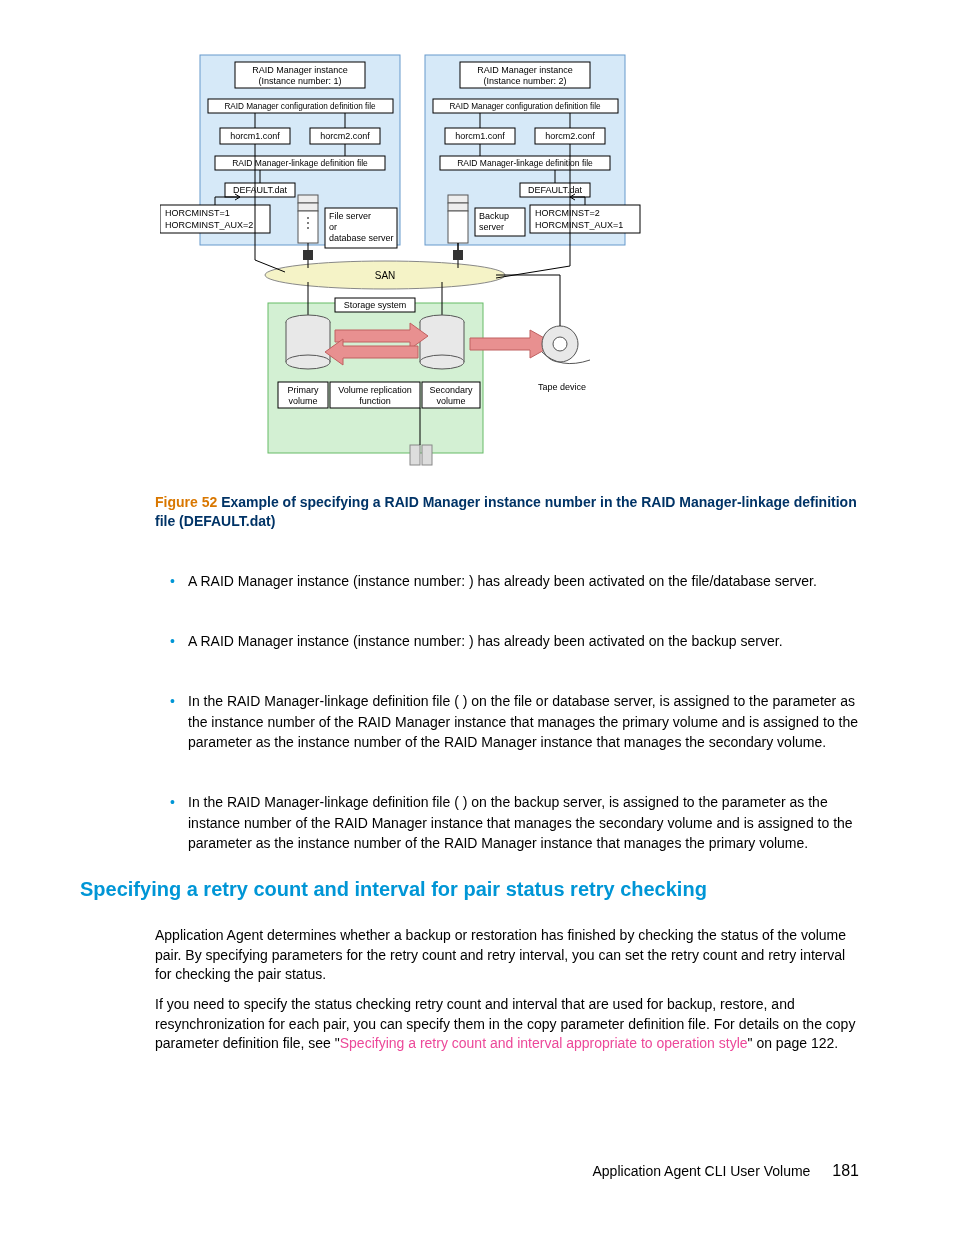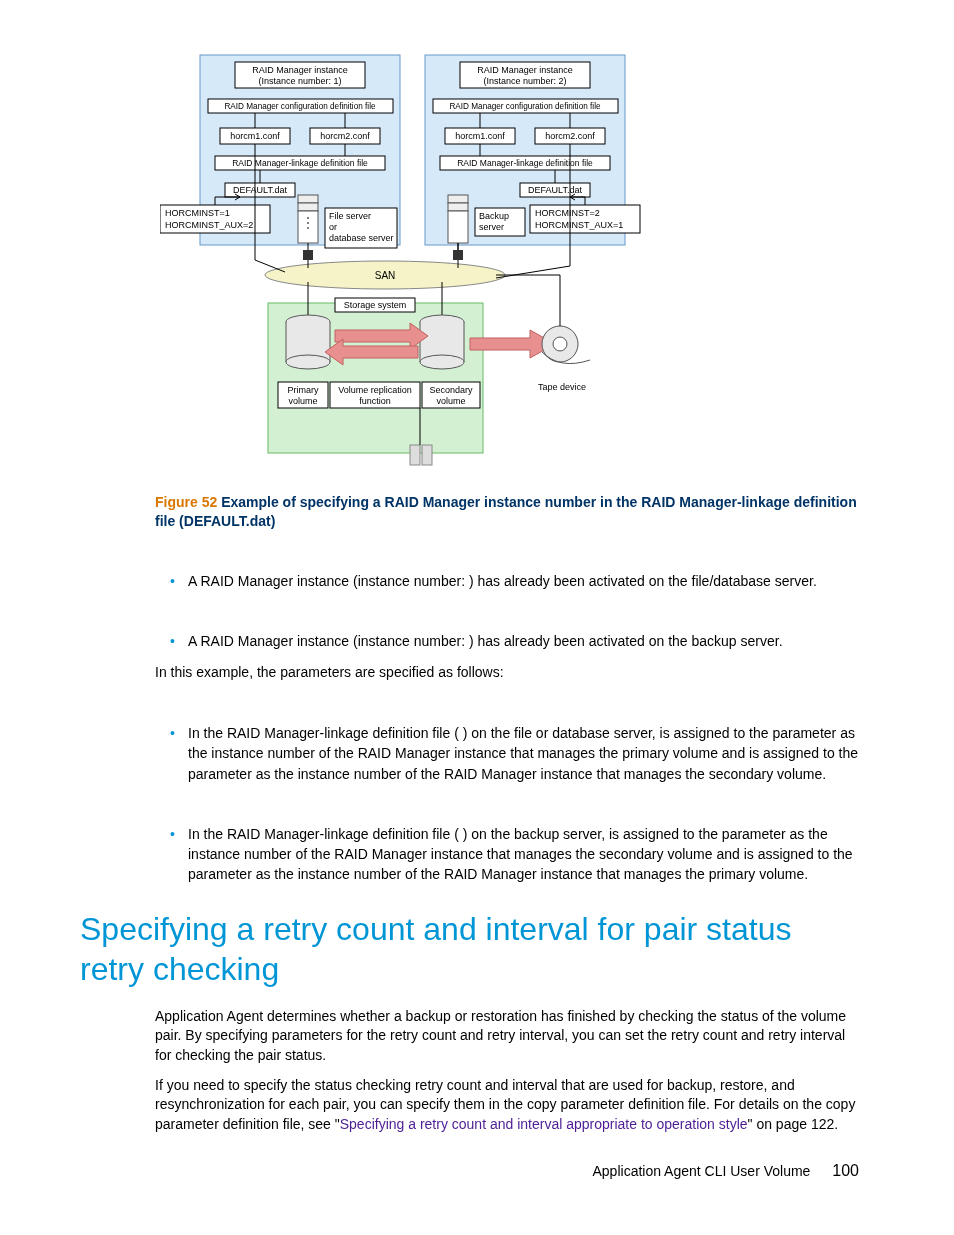"In this example, the parameters" p.body-text { html: <p>In this example, the parameters are specified as follows:</p> -> none }
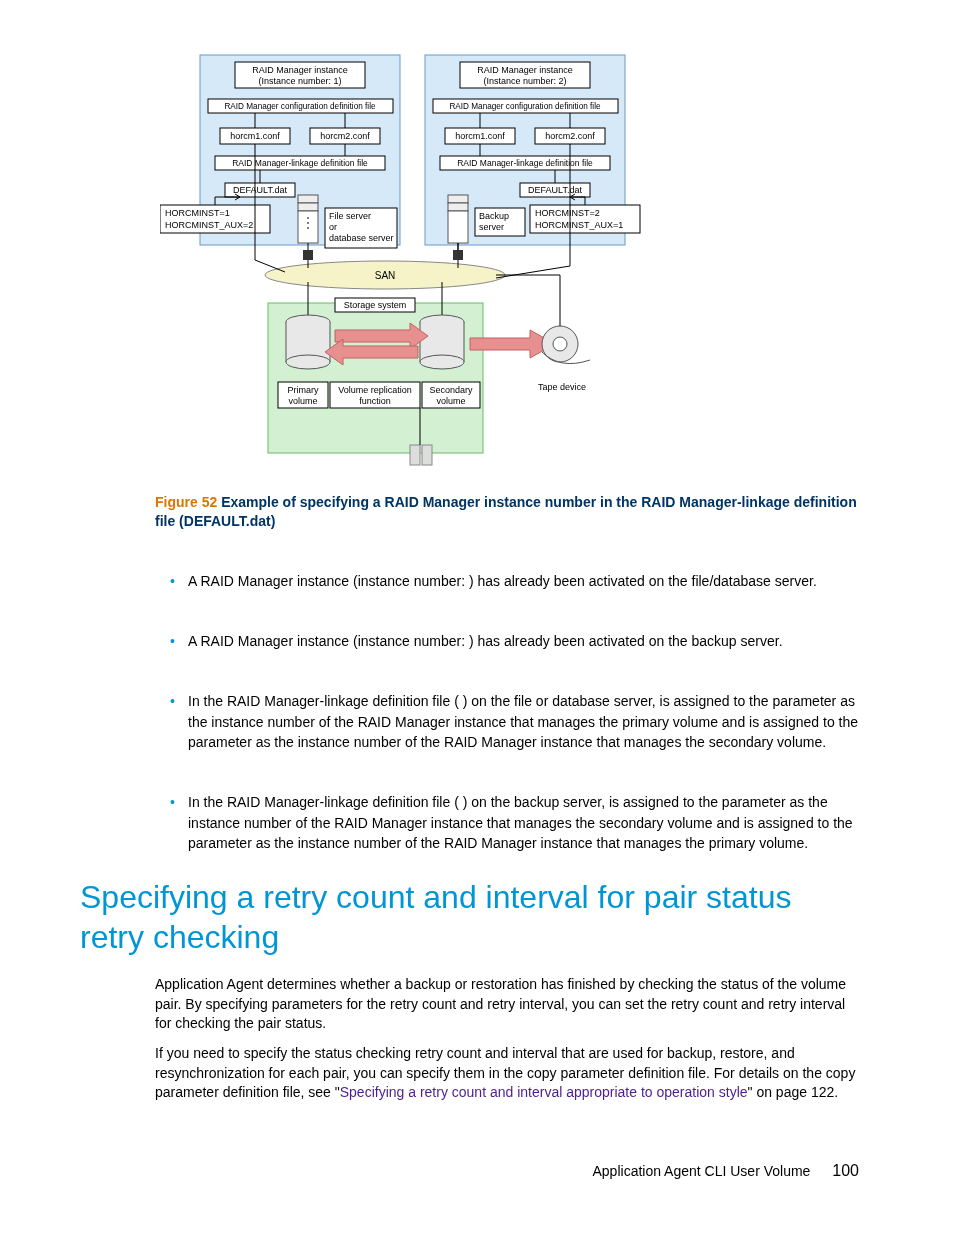"Specifying a retry count and interval for" h2.section-heading { font-size: 32px -> 20px; font-weight: normal -> bold; margin: 24px 0 18px 0 -> 24px 0 24px 0 }
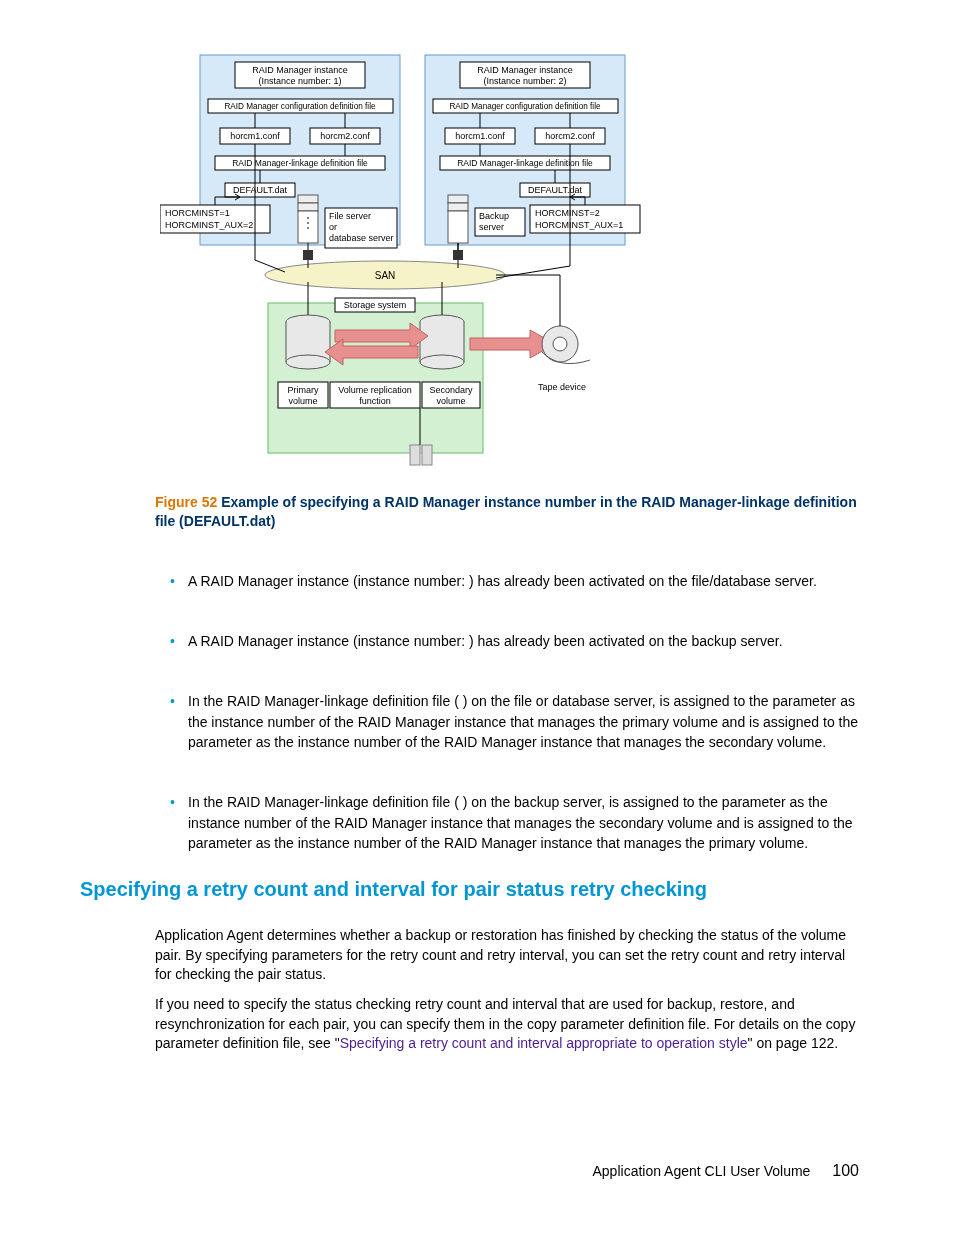"Specifying a retry count and interval appropriate" .link { color: #4c1d95 -> #ec4899 }
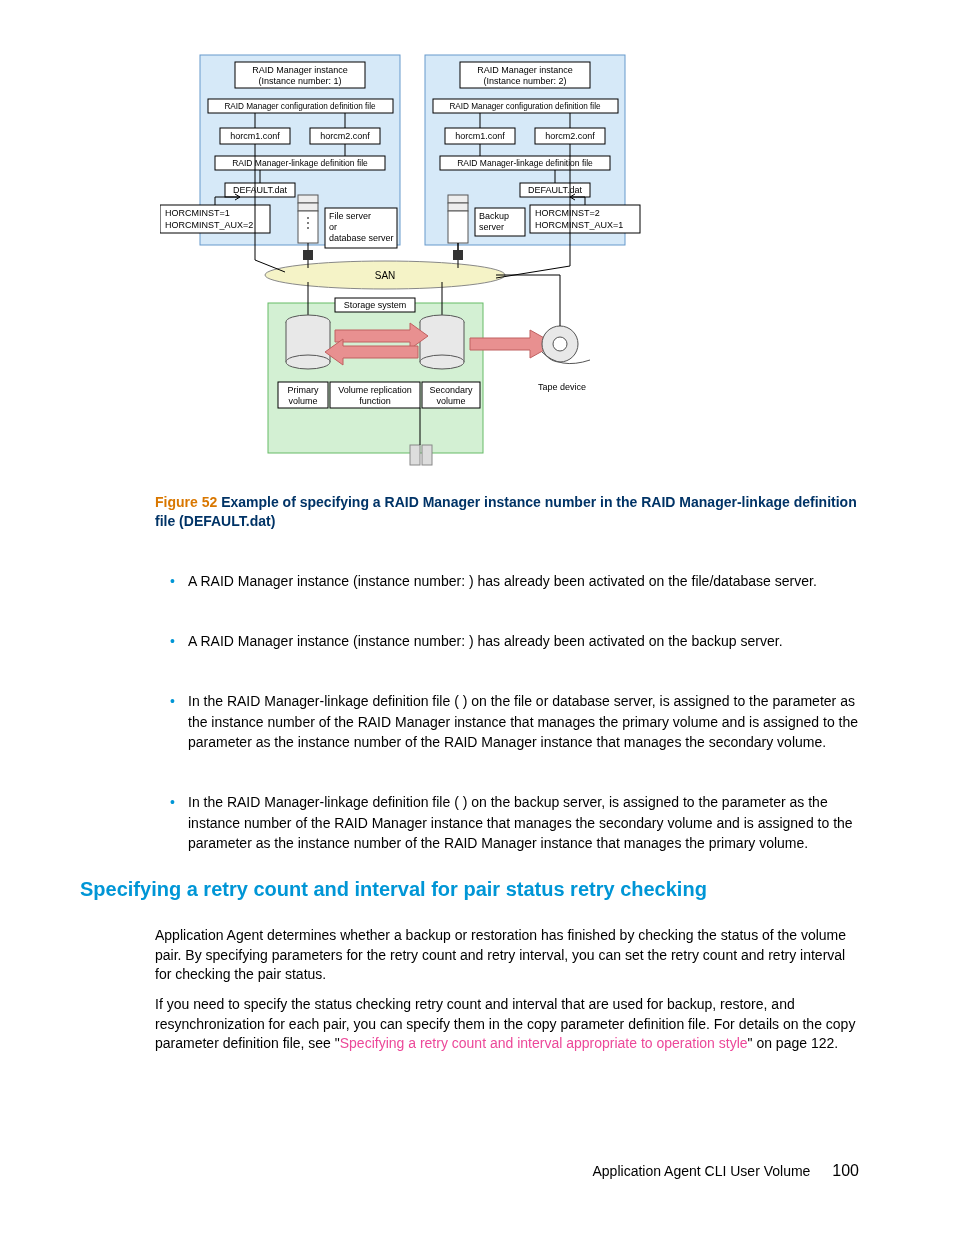"100" span.pn { text: 100 -> 181 }
